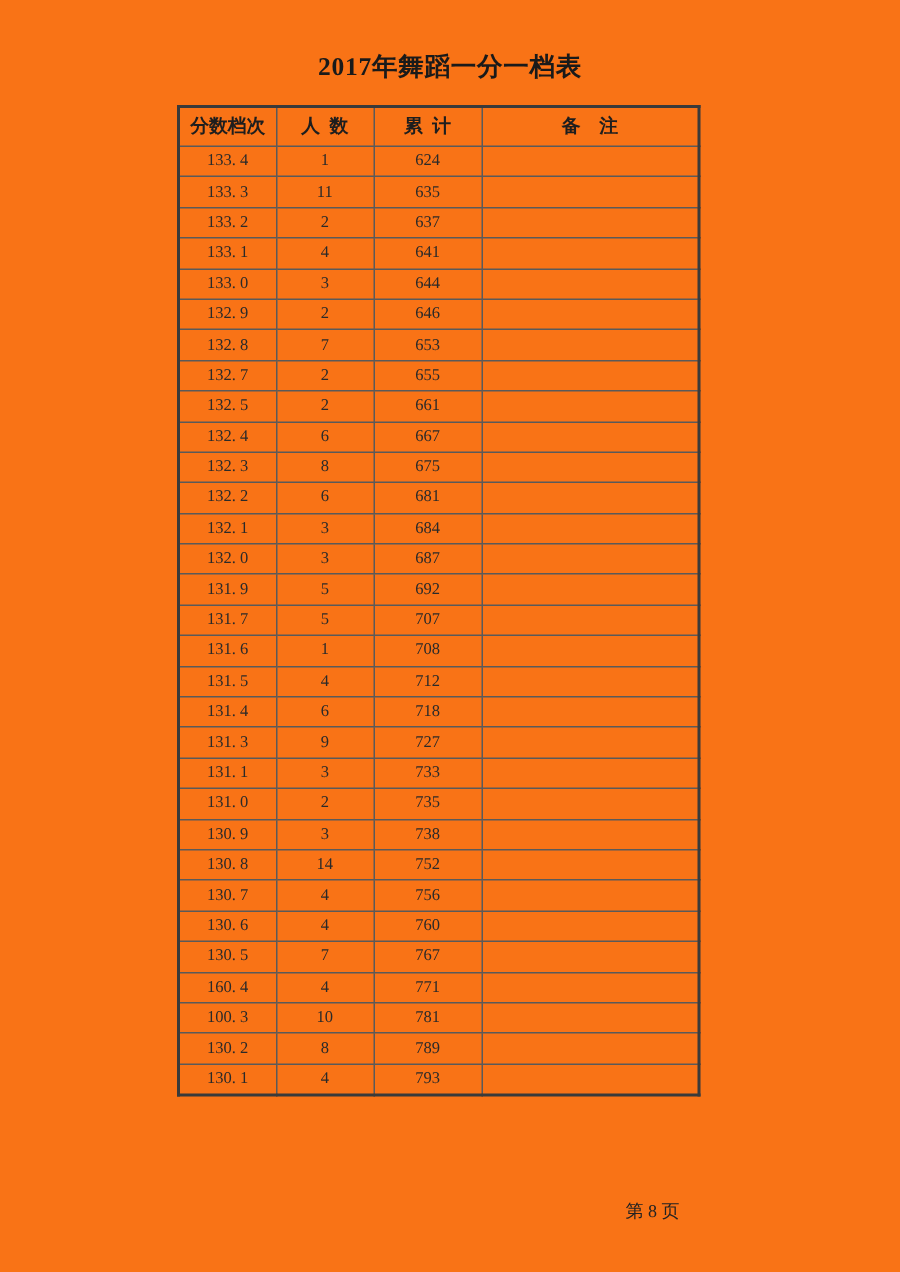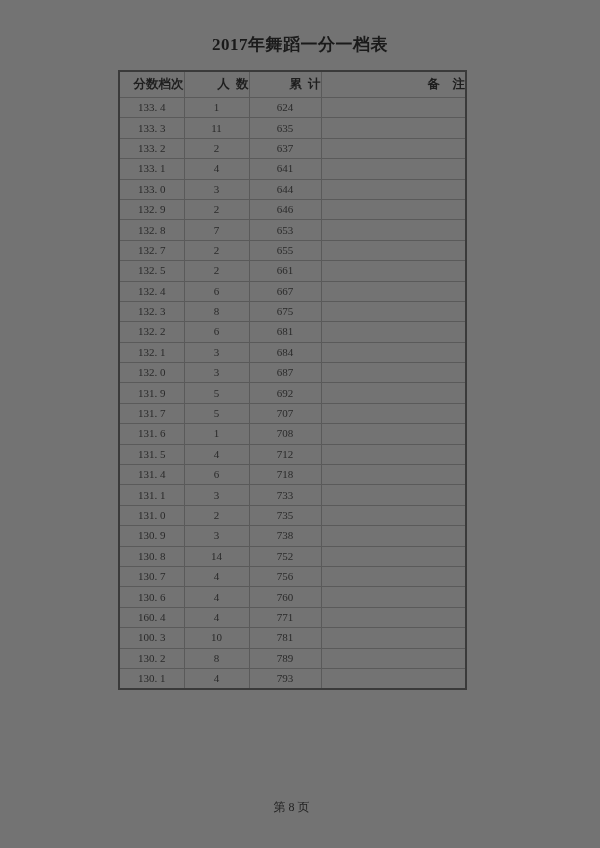"2017年舞蹈一分一档表" .page { background: #737373 -> #f97316 }
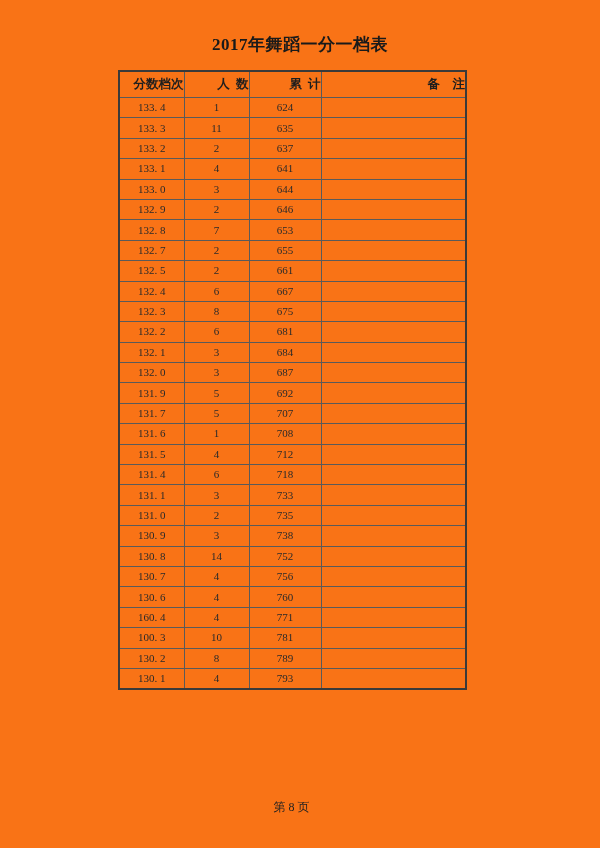"分数档次" .score-table thead th { text-align: right -> none }
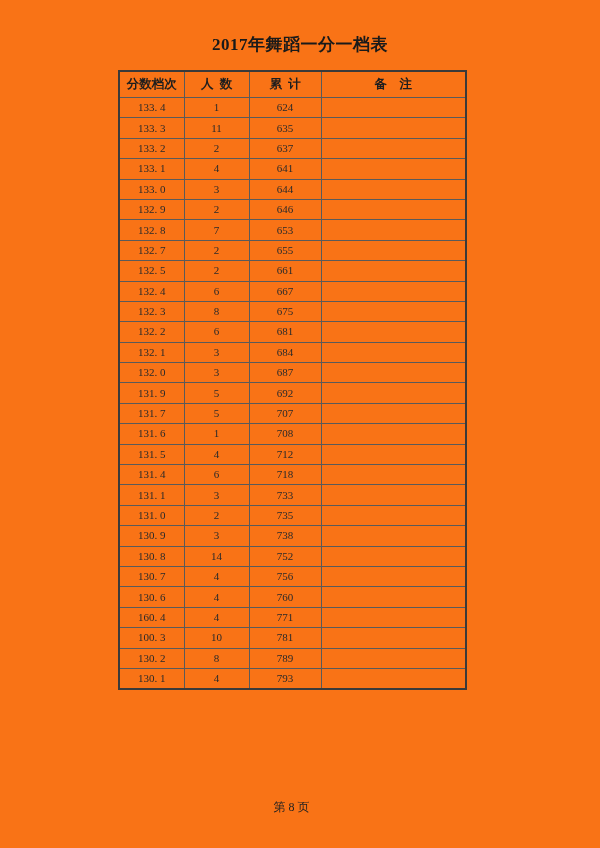"131. 3" tr { html: none -> <tr> <td>131. 3</td> <td>9</td> <td>727</td> <td></td> </tr> }
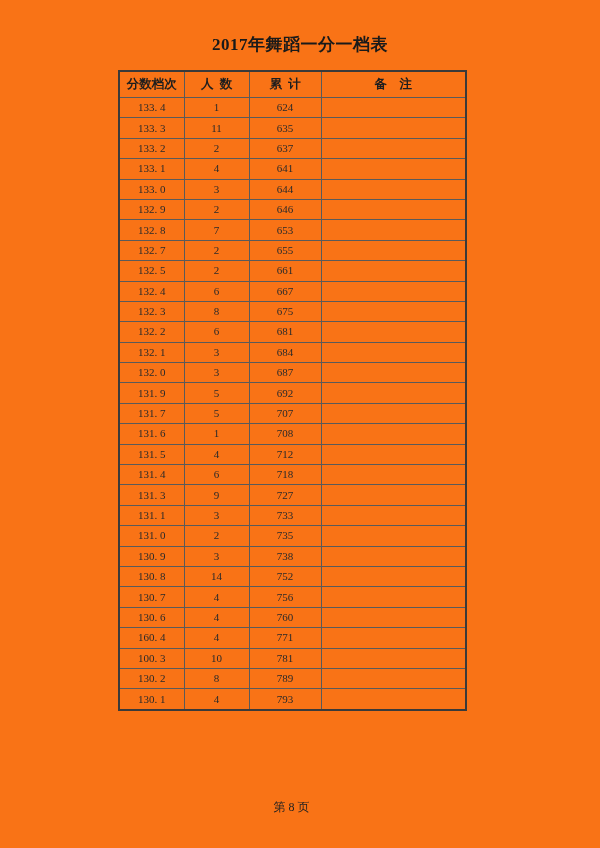"130. 5" tr { html: none -> <tr> <td>130. 5</td> <td>7</td> <td>767</td> <td></td> </tr> }
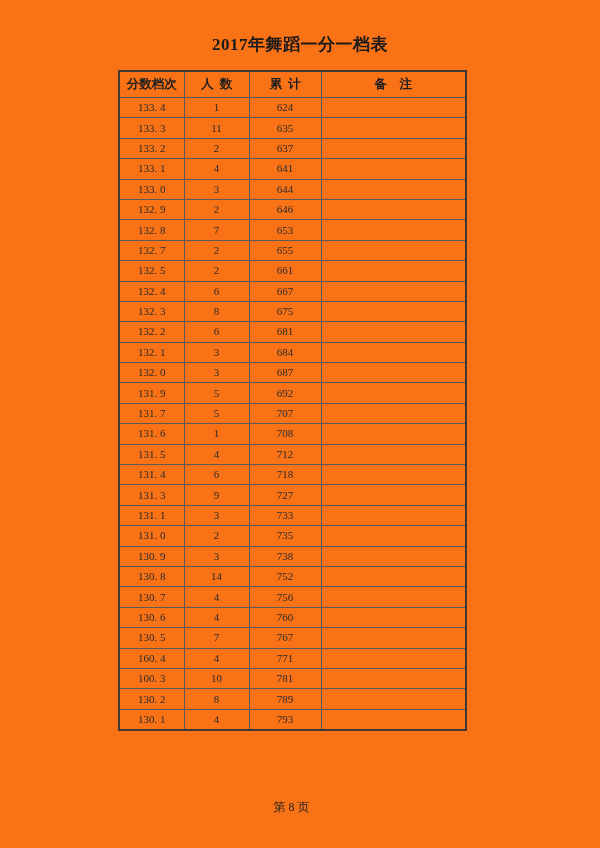"第 8 页" .footer { left: 118px -> 106px; text-align: center -> right }
